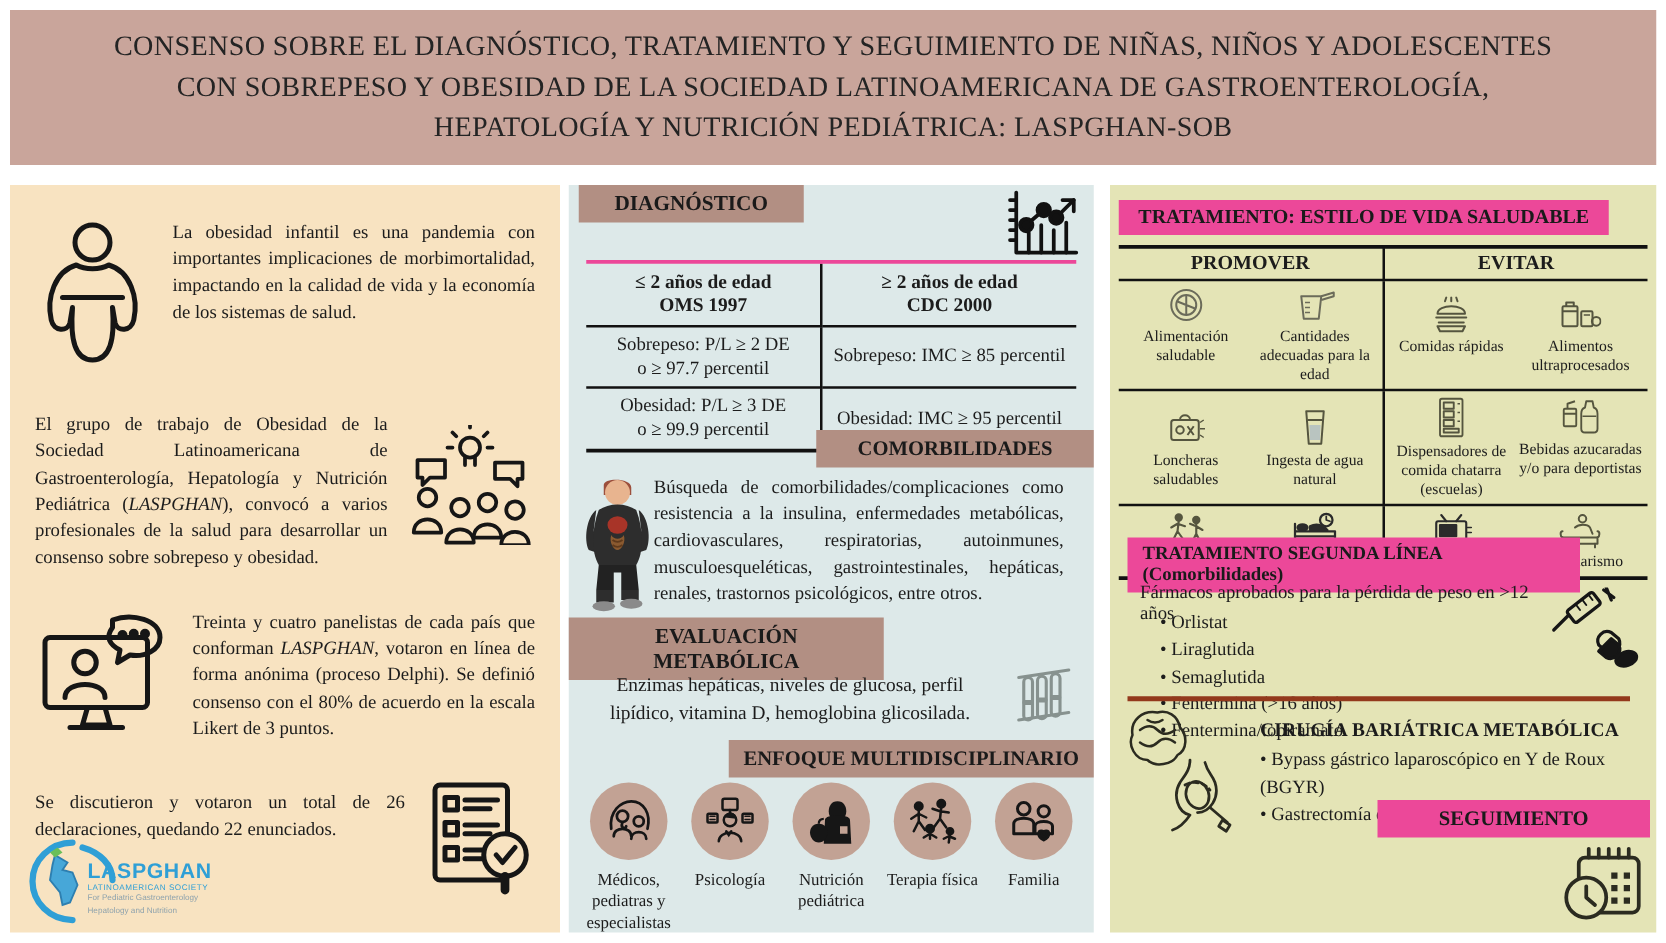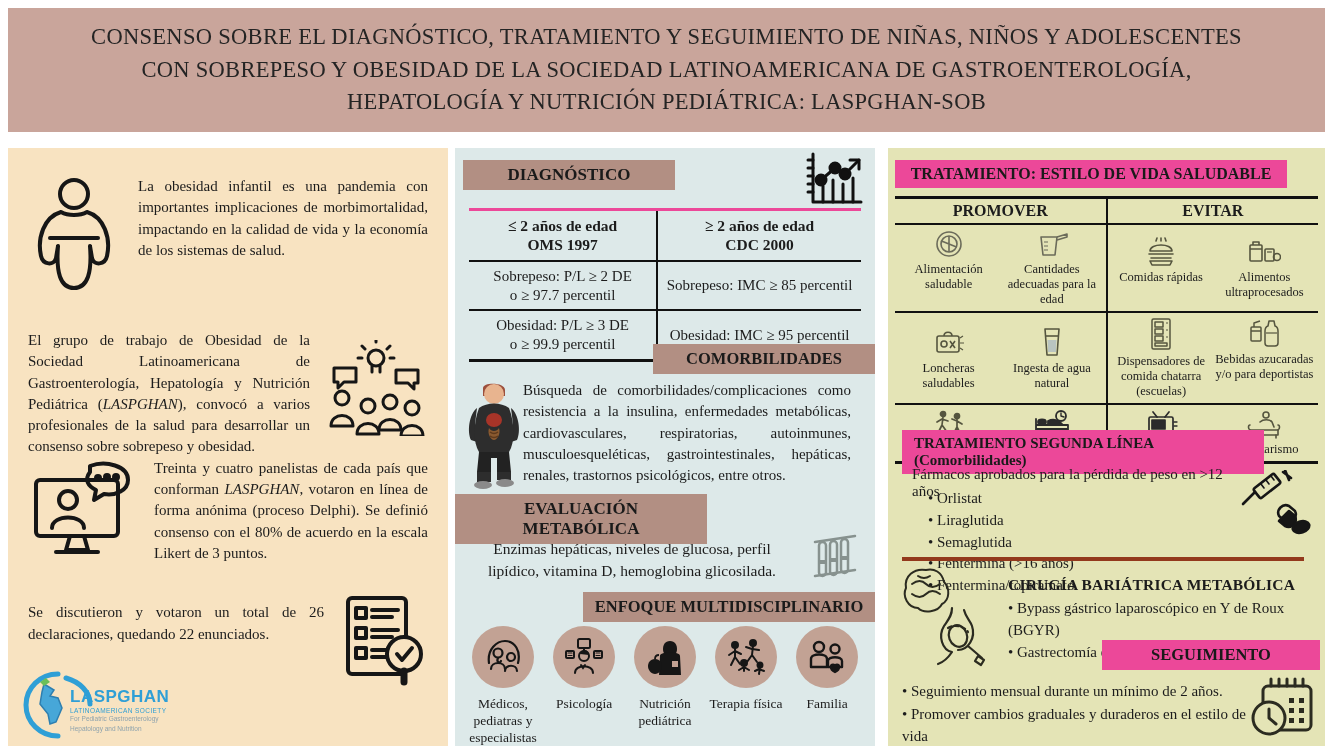"DIAGNÓSTICO" .diag-hdr { top: 12px -> 0; width: 212px -> 180px }
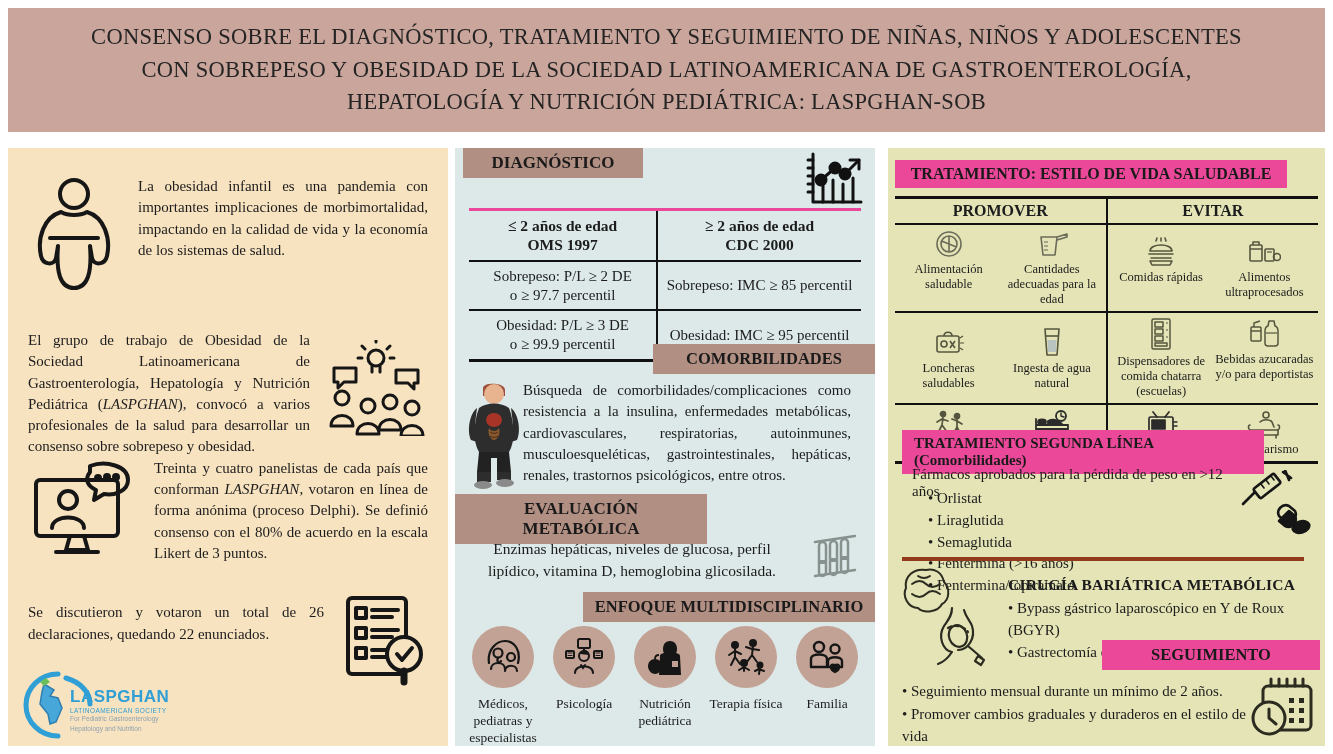"Treinta y cuatro panelistas de" .lrow3 { margin-top: none -> 30px }
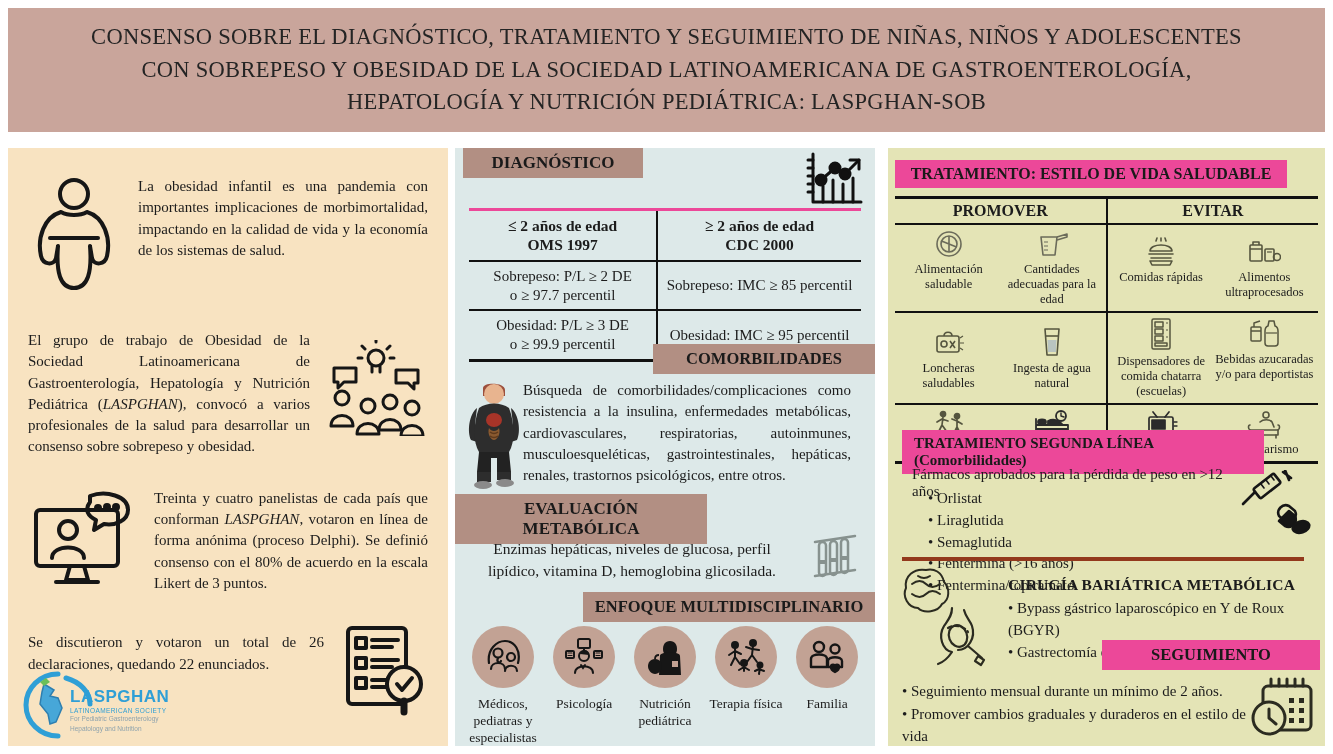"Seguimiento mensual durante un mínimo" ul.sg-list { html: <ul> <li>Seguimiento mensual durante un mínimo de 2 años.</li> <li>Promover cambios graduales y duraderos en el estilo de vida</li> </ul> -> none }
